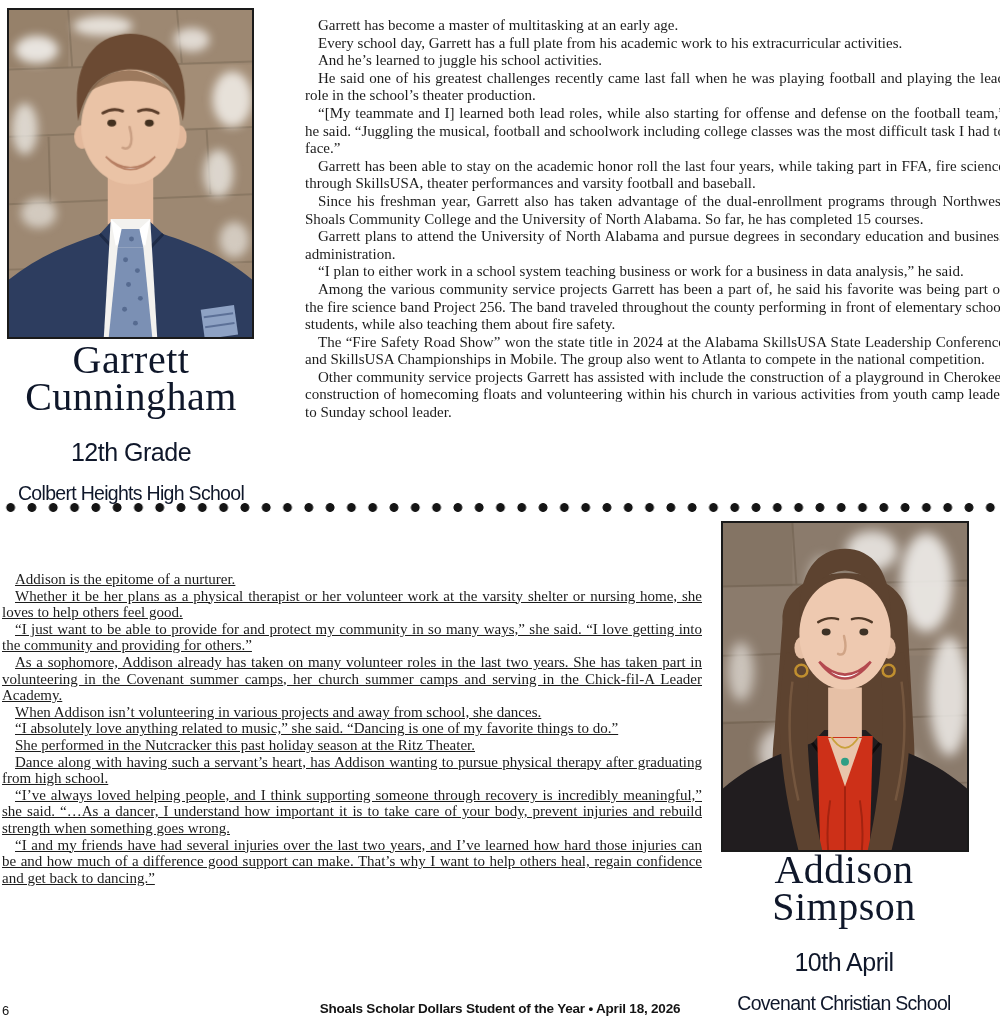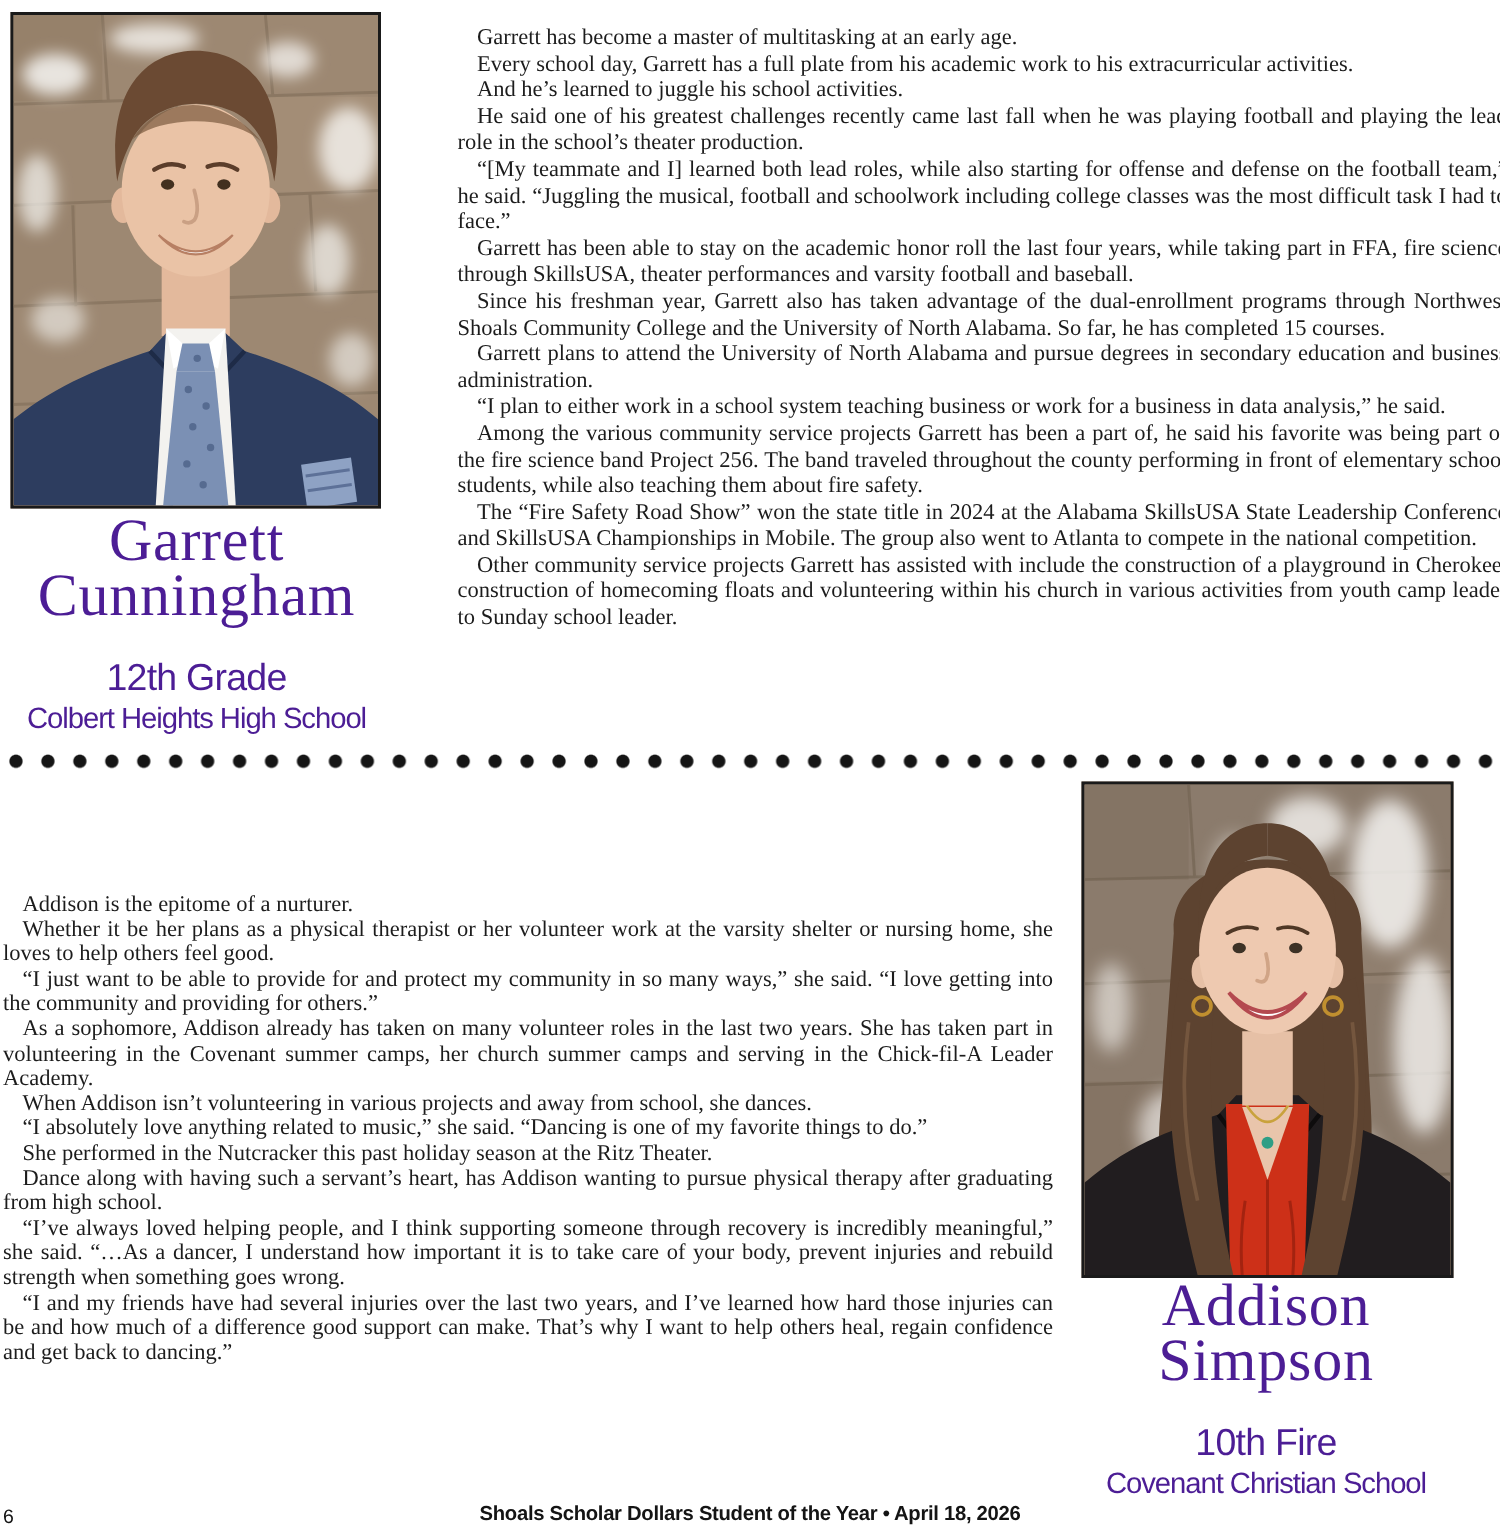"Garrett" .name-block { color: #4c1d95 -> #0f172a }
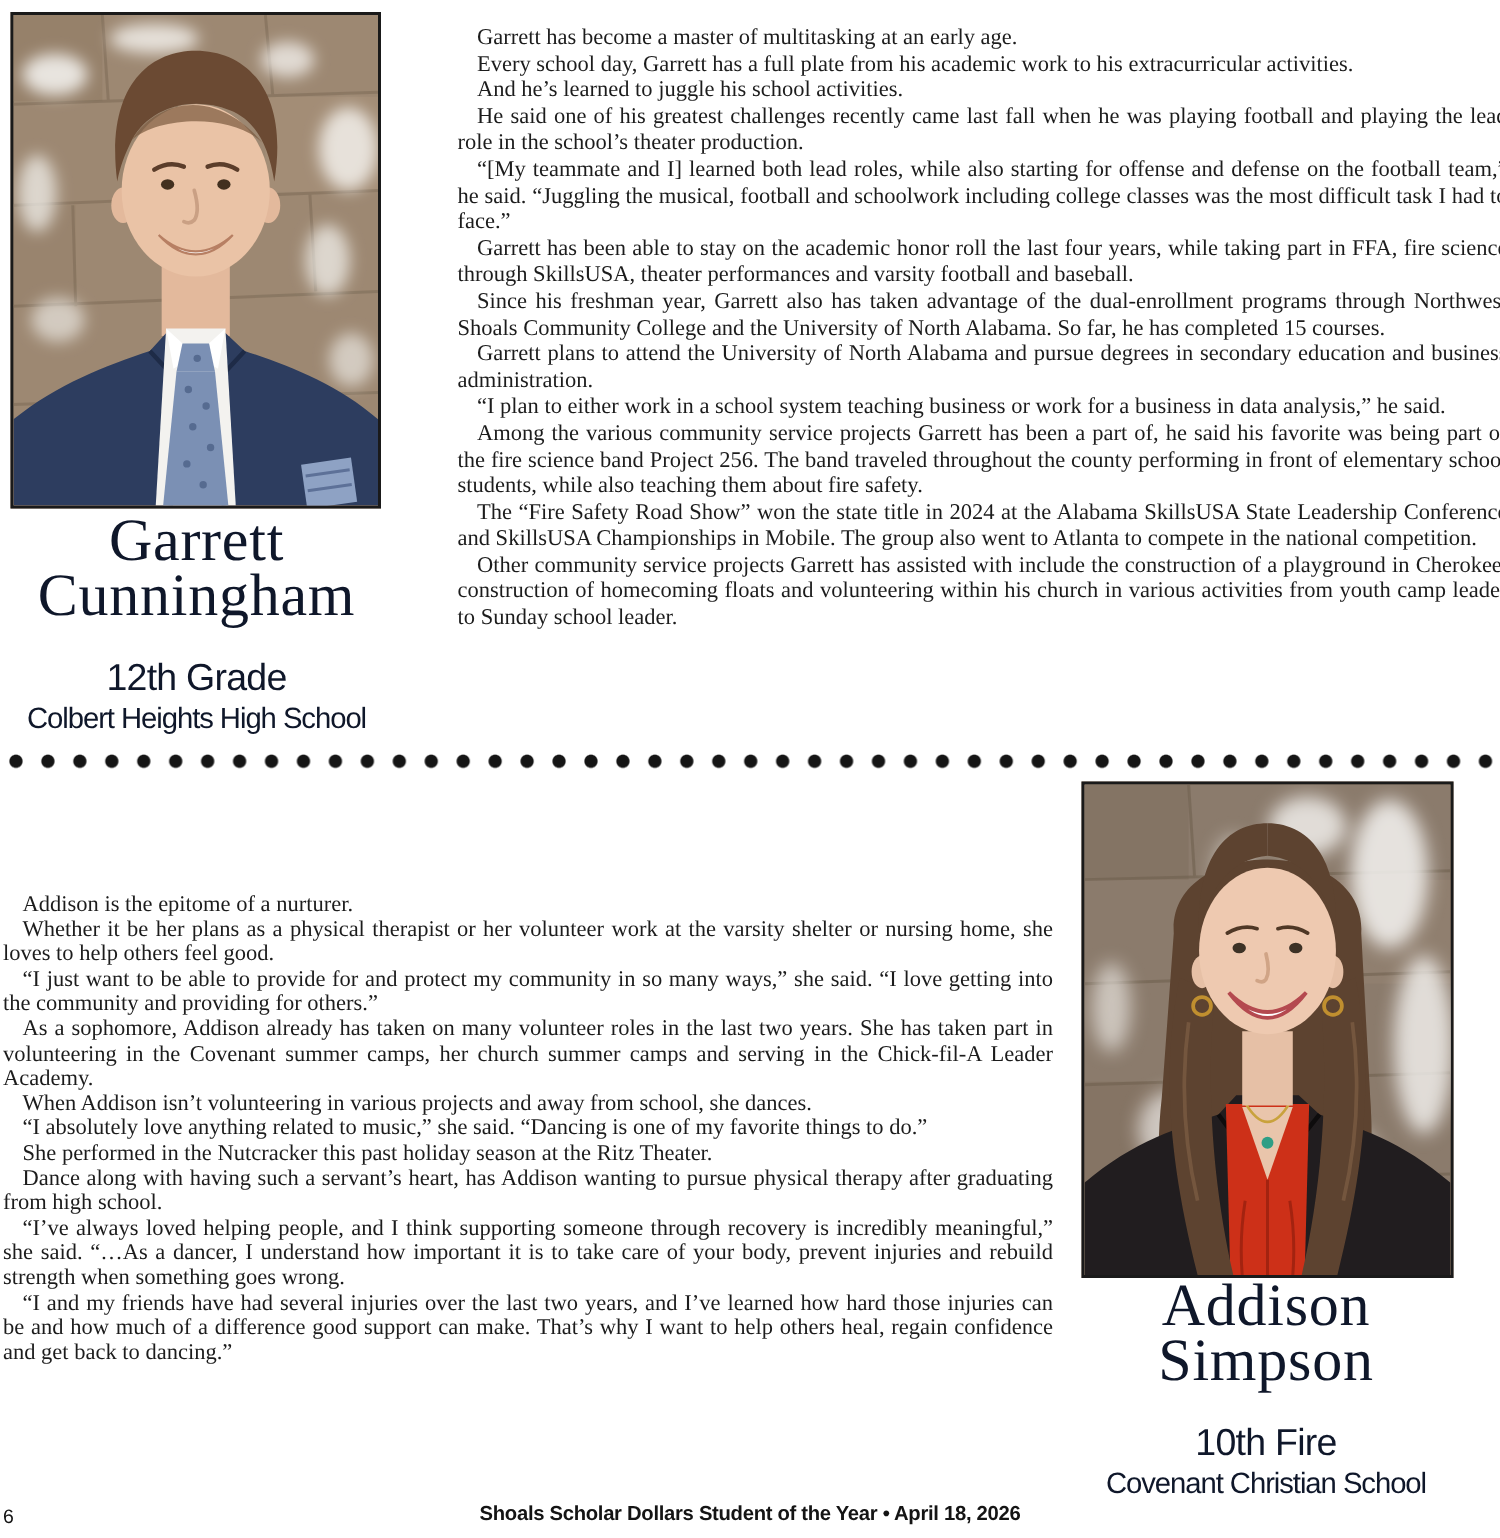"Colbert Heights High School" .student-school { margin-top: 2px -> 16px }
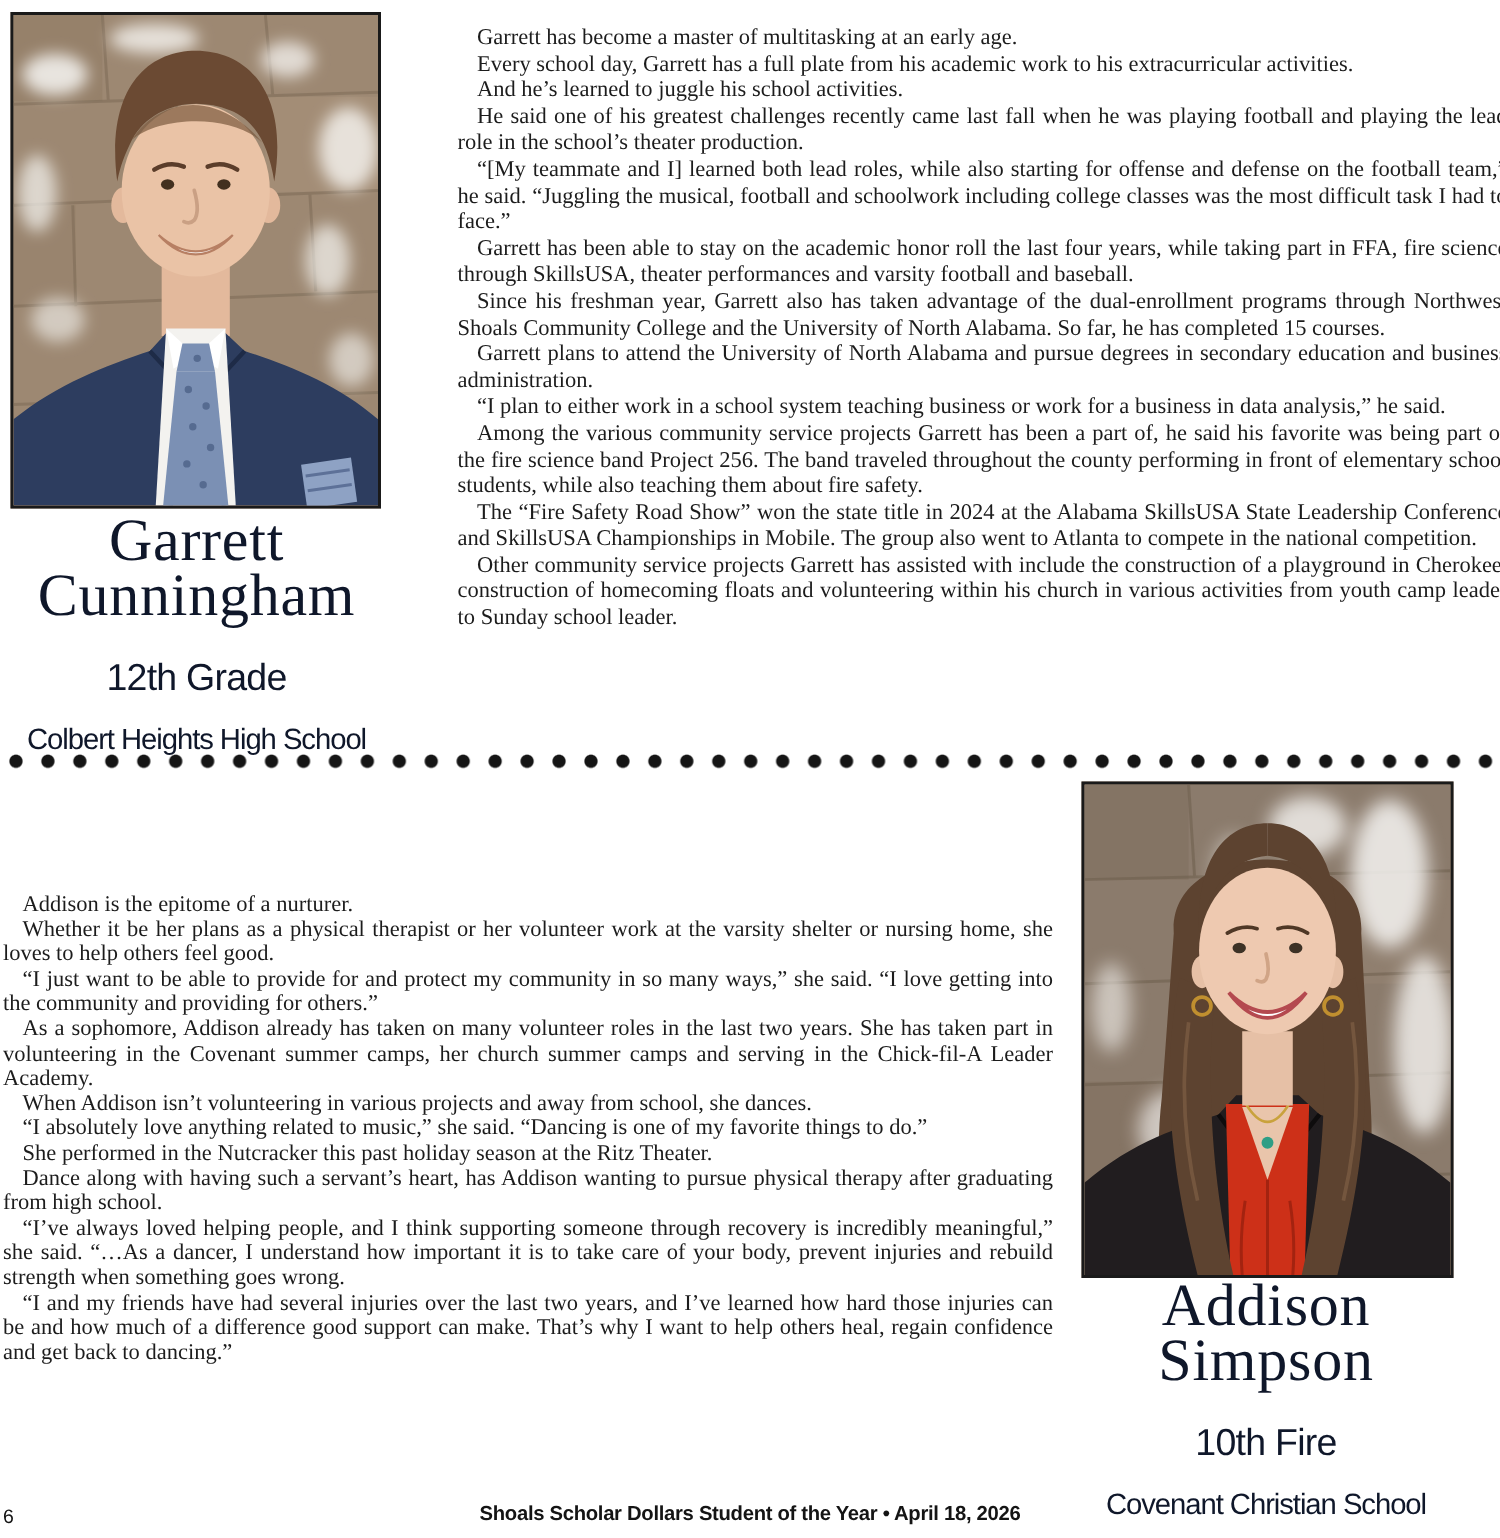"Addison is the epitome of" #addison-article { text-decoration: none -> underline; top: 595px -> 571px }
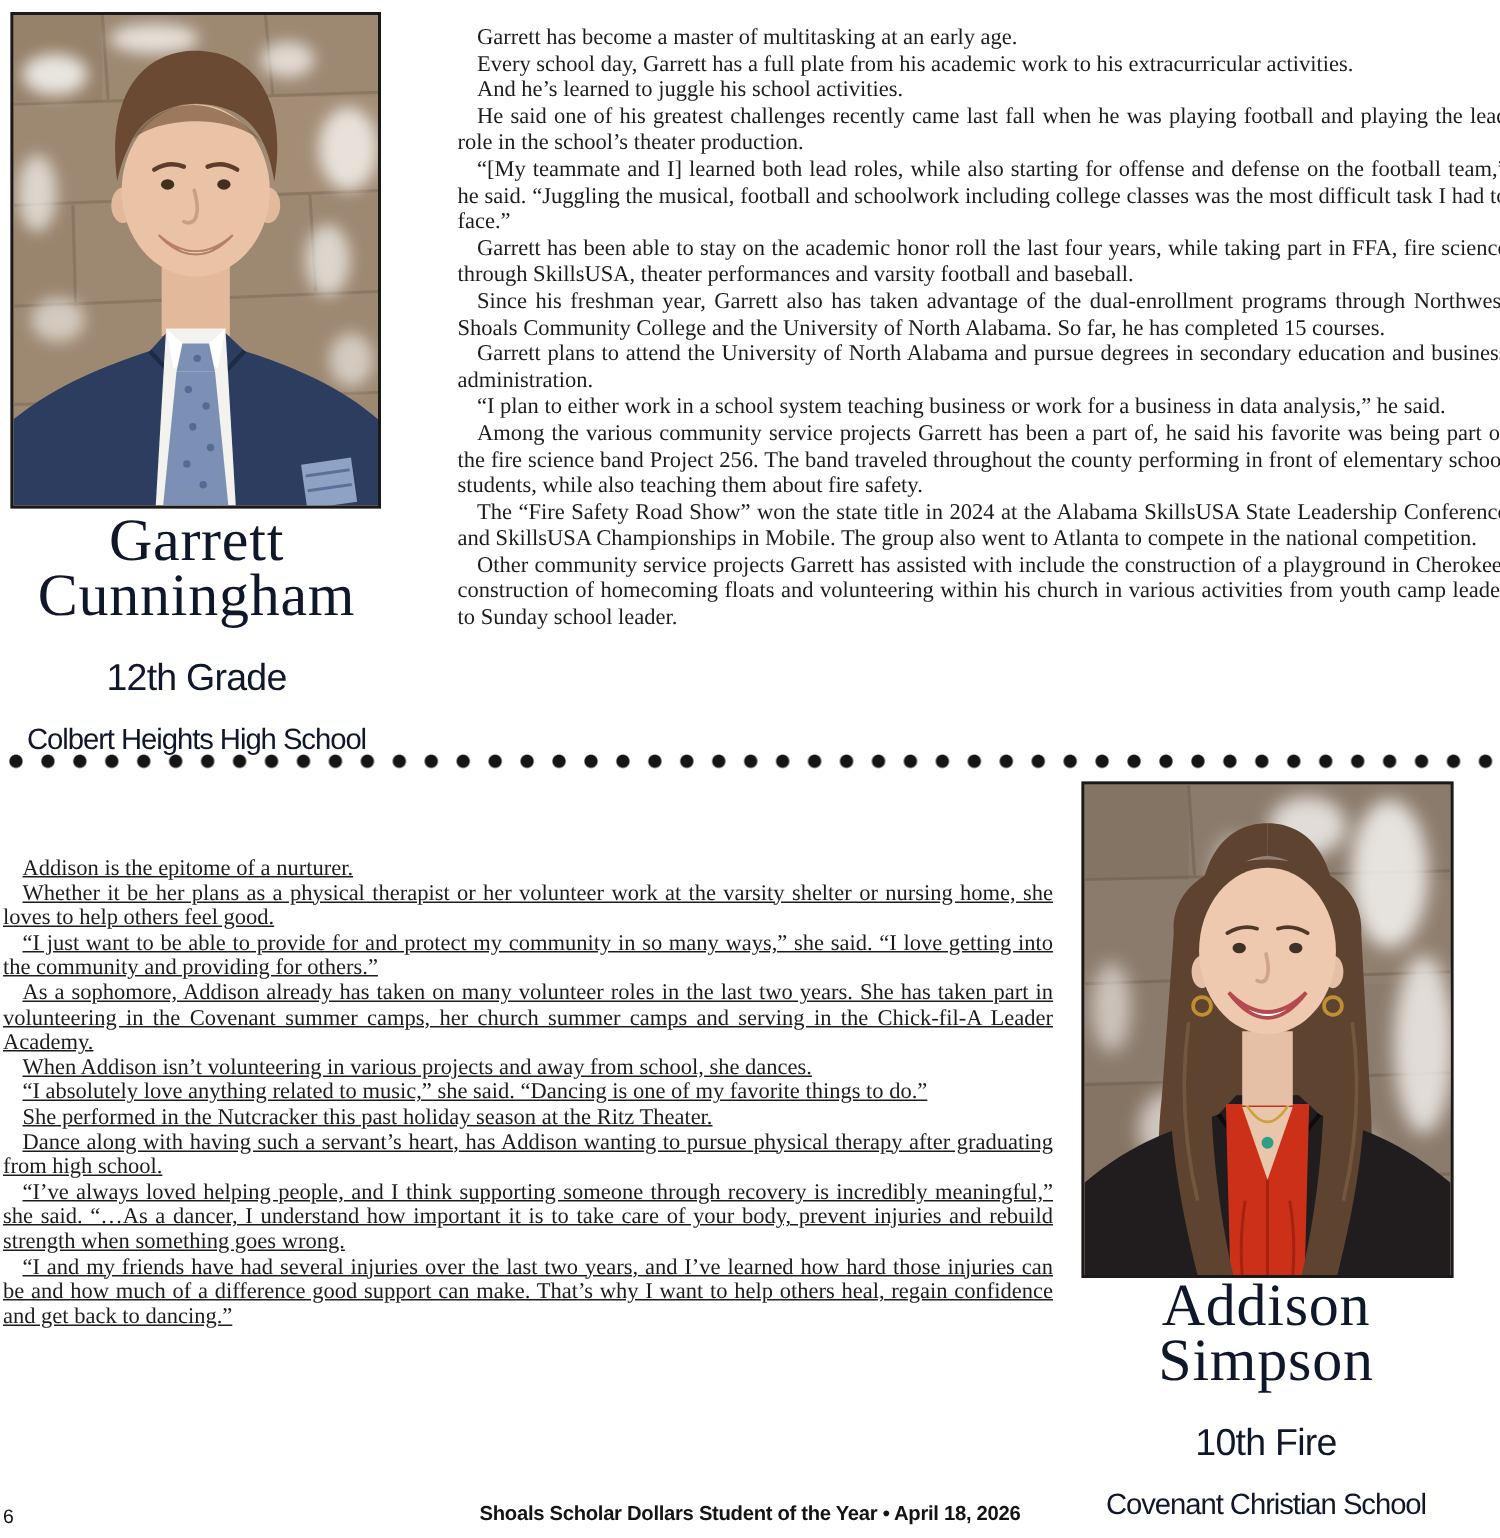"10th Fire" div.student-grade { text: Fire -> April }
